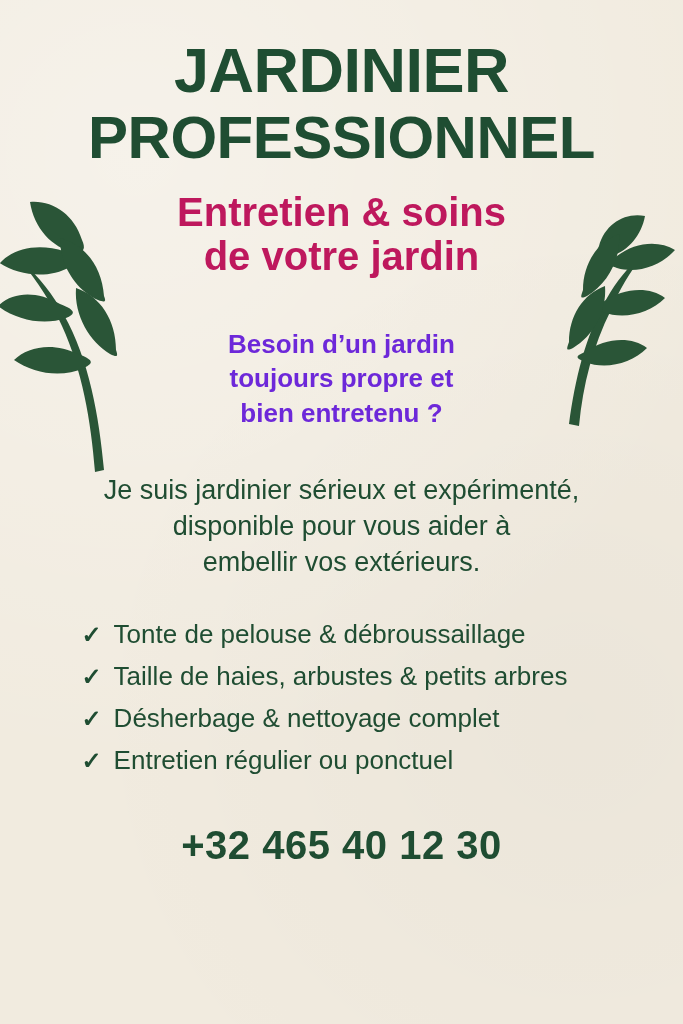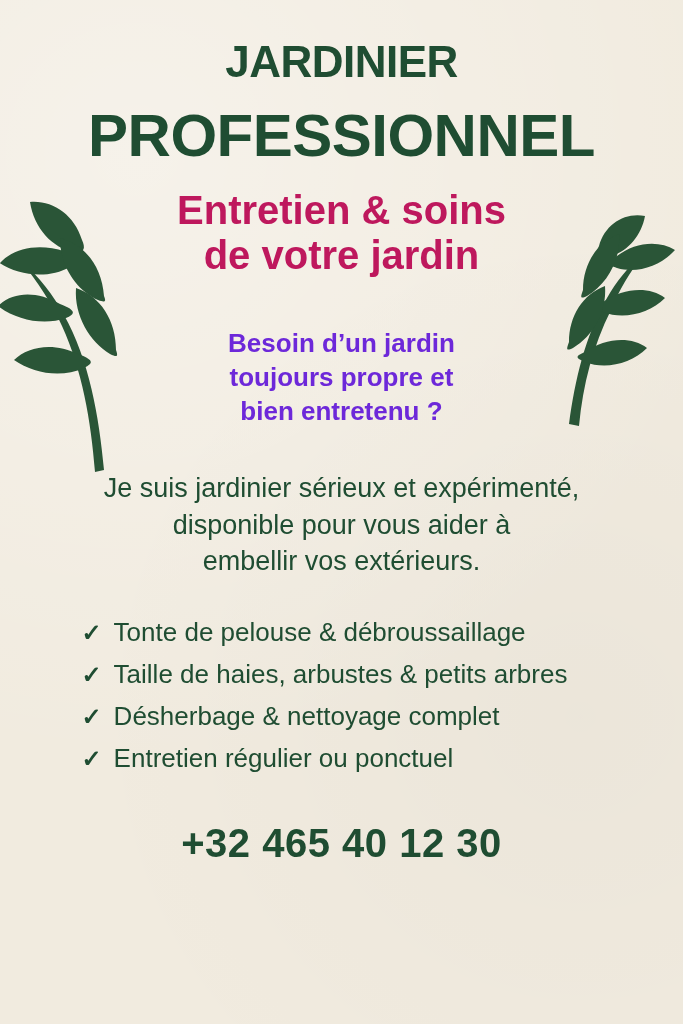"JARDINIER" .title-line { font-size: 44px -> 63px }
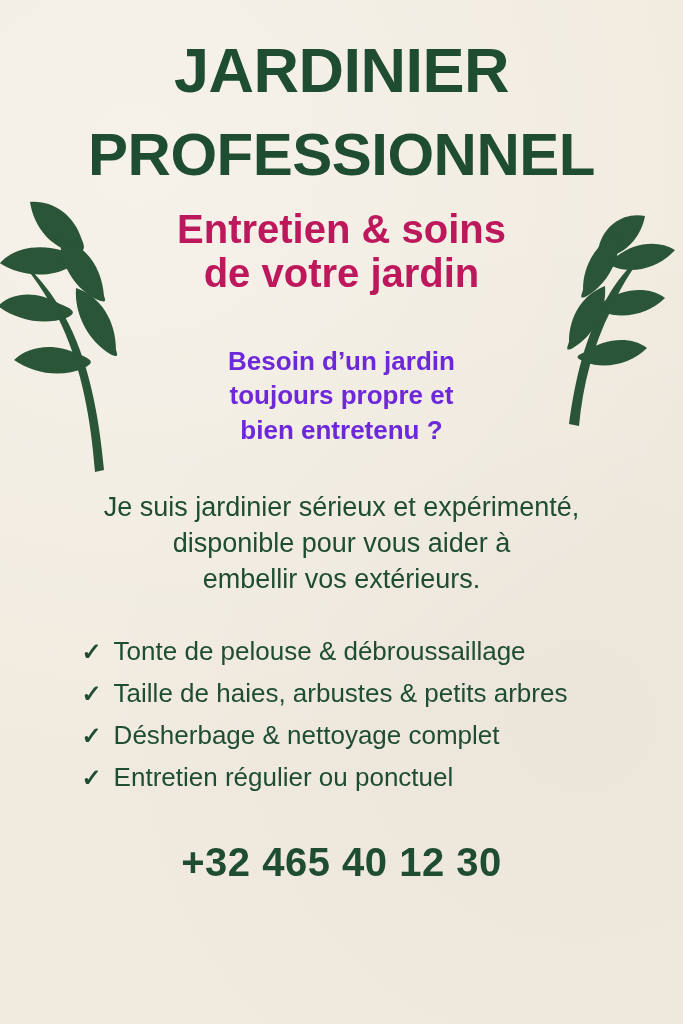"PROFESSIONNEL" .title-line.l2 { margin-top: 24px -> 7px }
